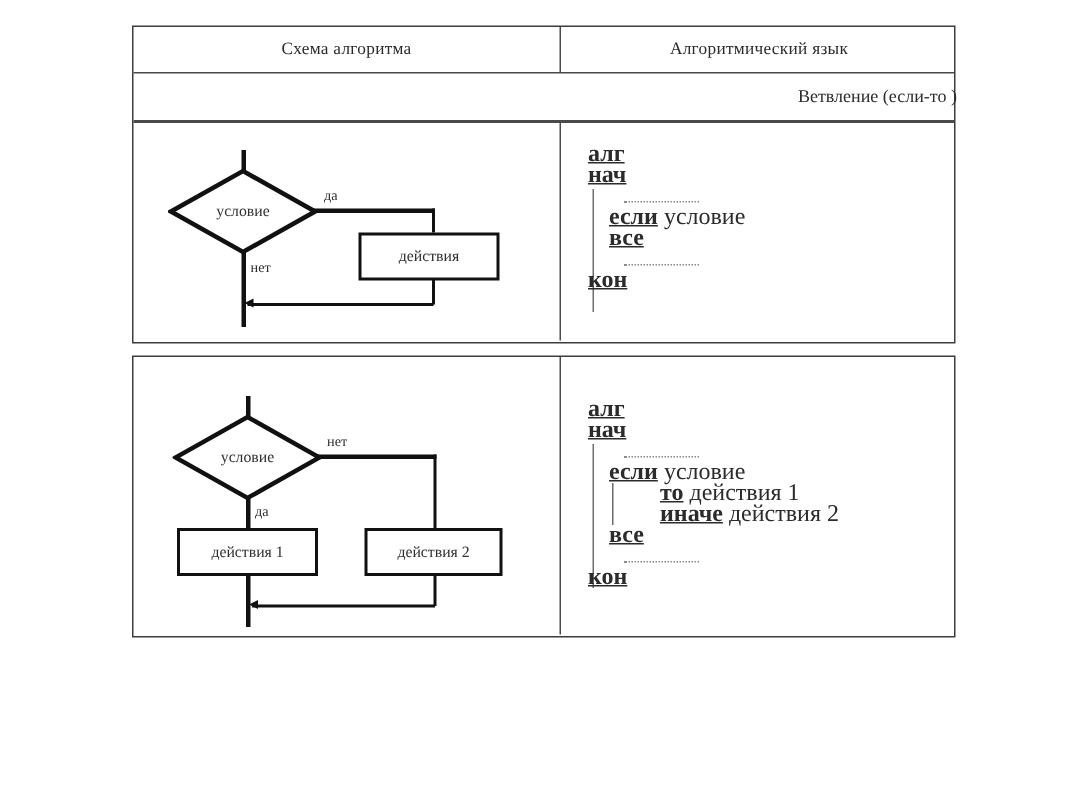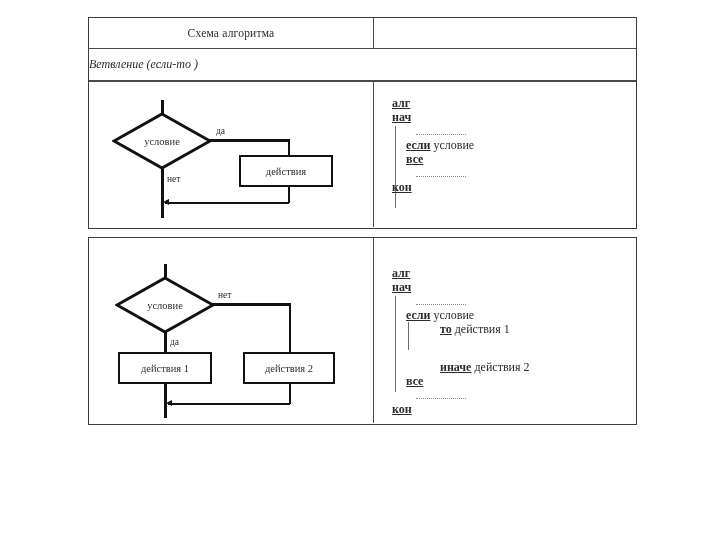"Алгоритмический язык" div.hdr-cell { html: none -> <div>Алгоритмический язык</div> }
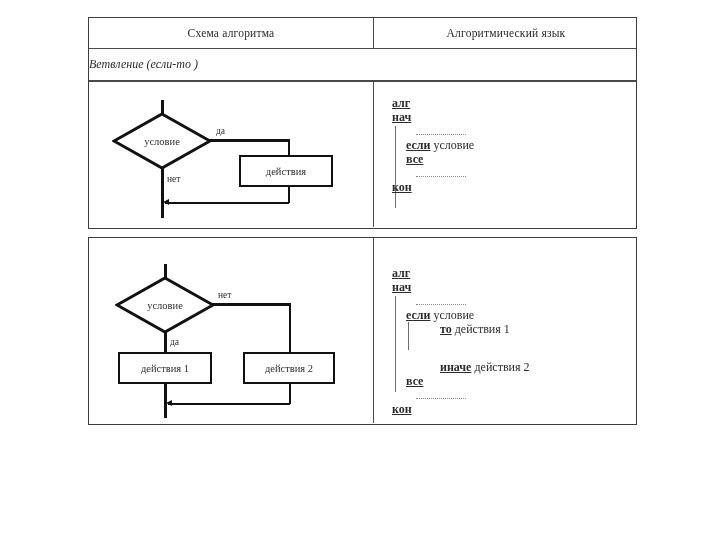"Ветвление (если-то )" #sec-title-1 { font-style: italic -> none; text-align: left -> right }
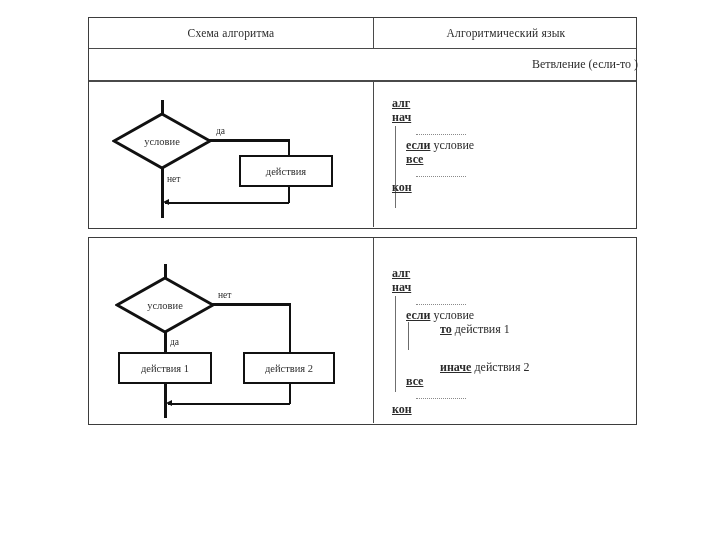"алг" .code { font-size: 12px -> 16px }
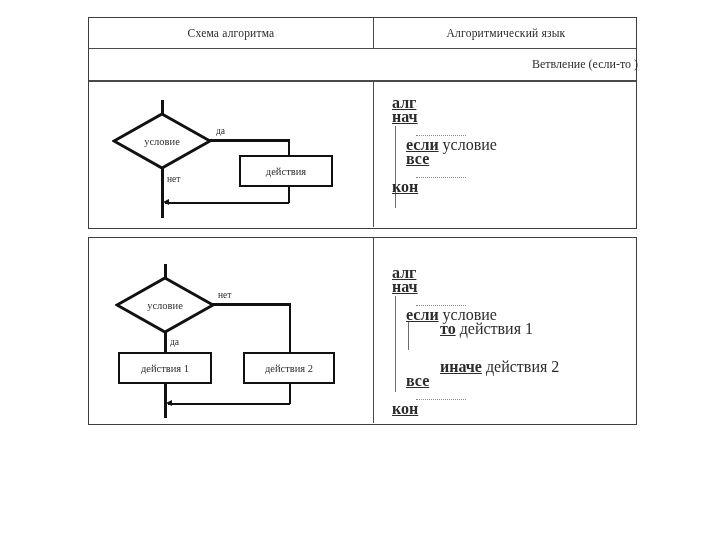"иначе действия 2" div.row { margin-top: 24px -> none }
